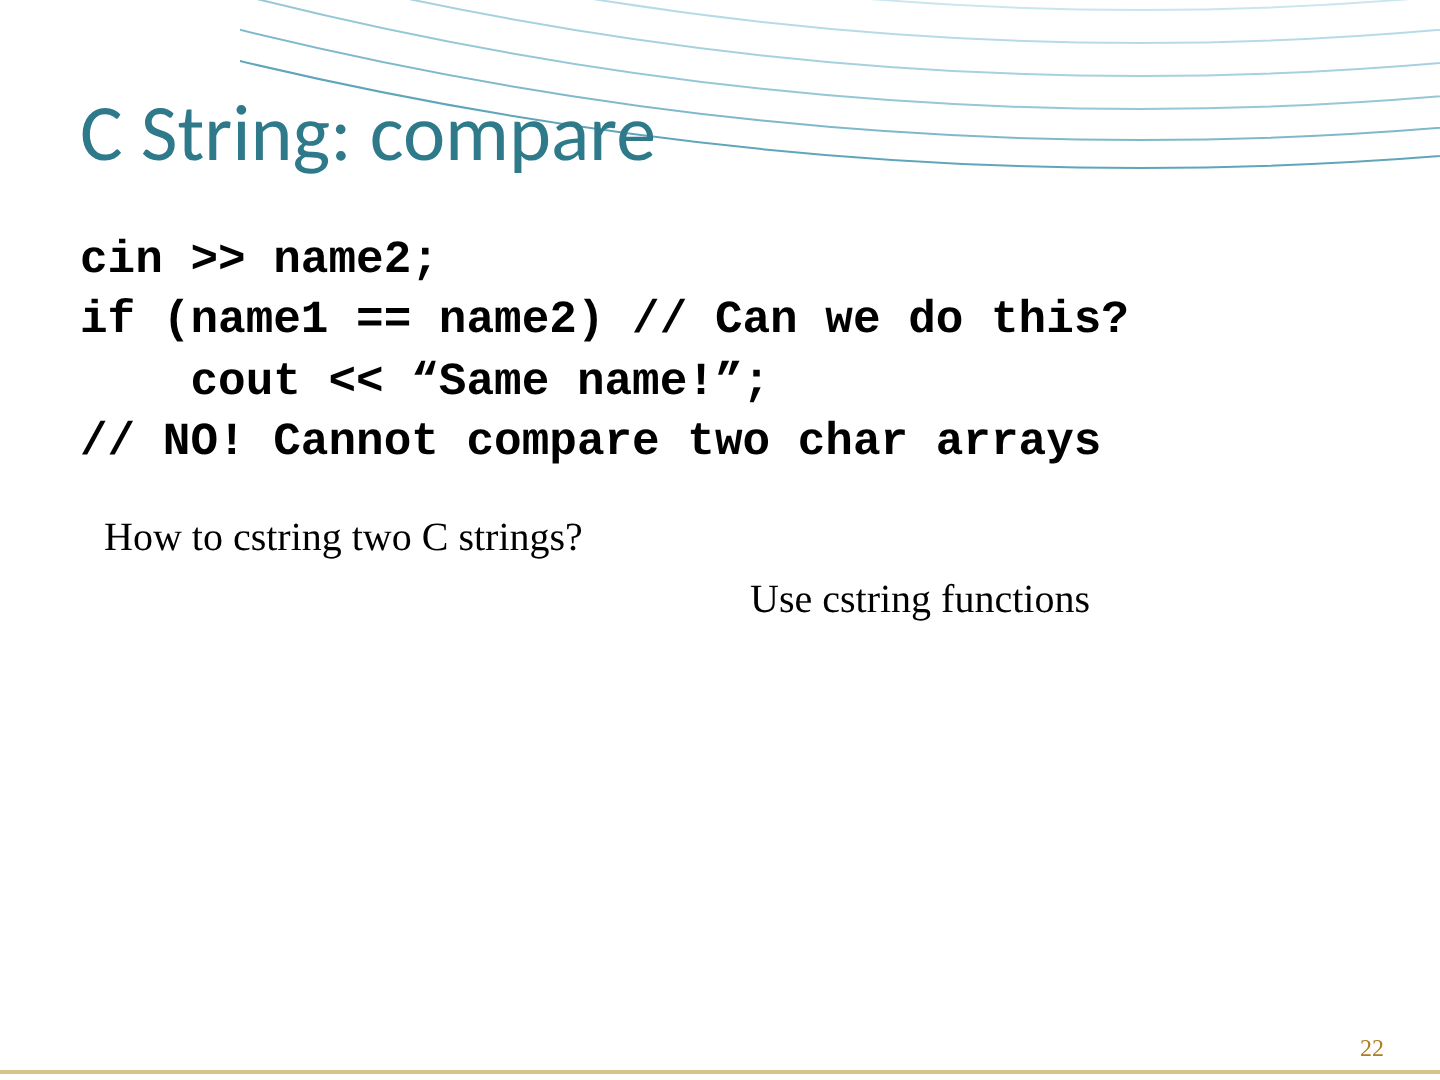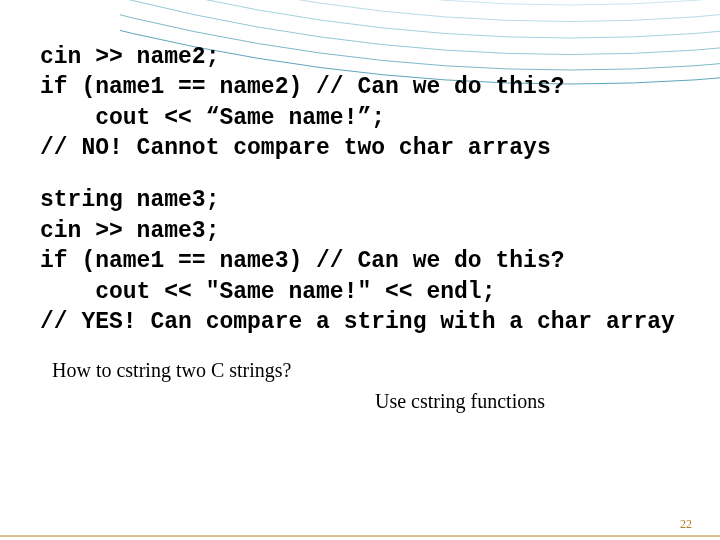"C String: compare" div.title { html: none -> <div>C String: compare</div> }
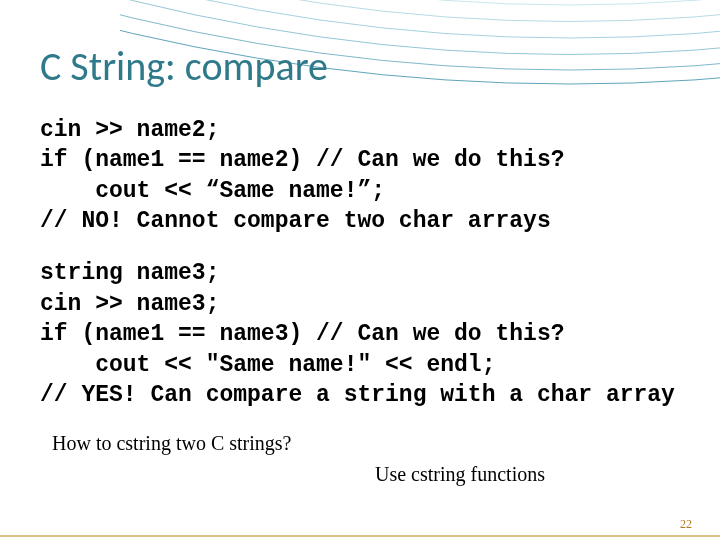"string name3;" div.code { html: <div>string name3; cin &gt;&gt; name3; if (name1 == name3) // Can we do this? cout &lt;&lt; "Same name!" &lt;&lt; endl; // YES! Can compare a string with a char array</div> -> none }
